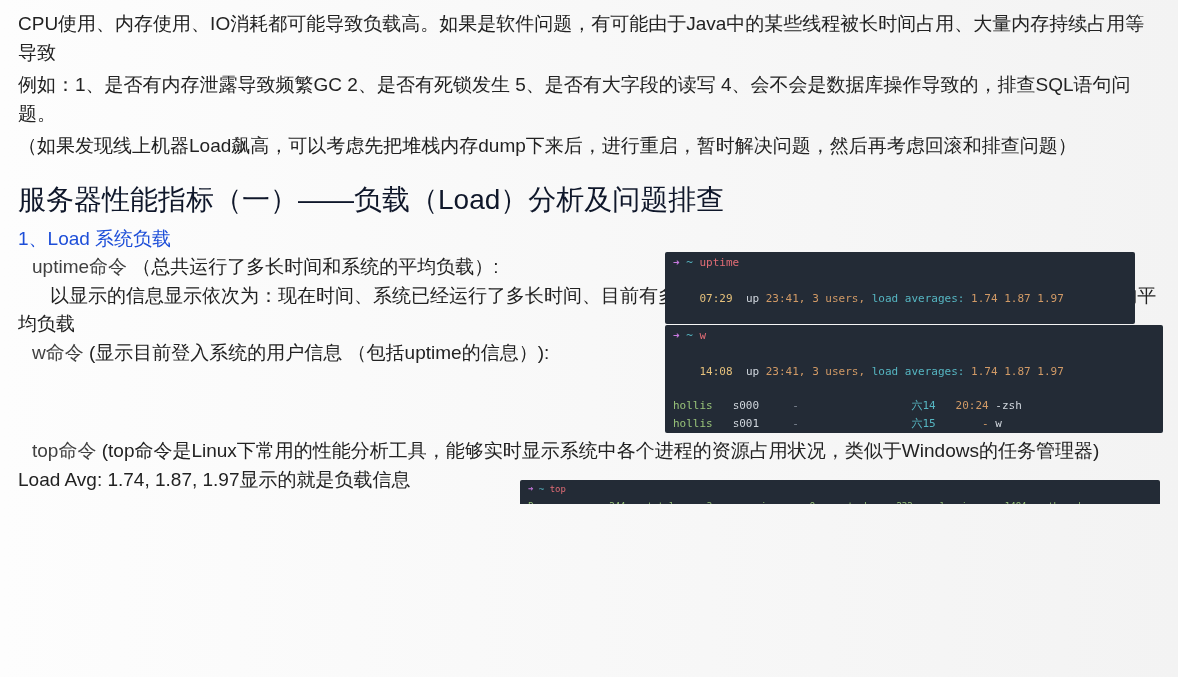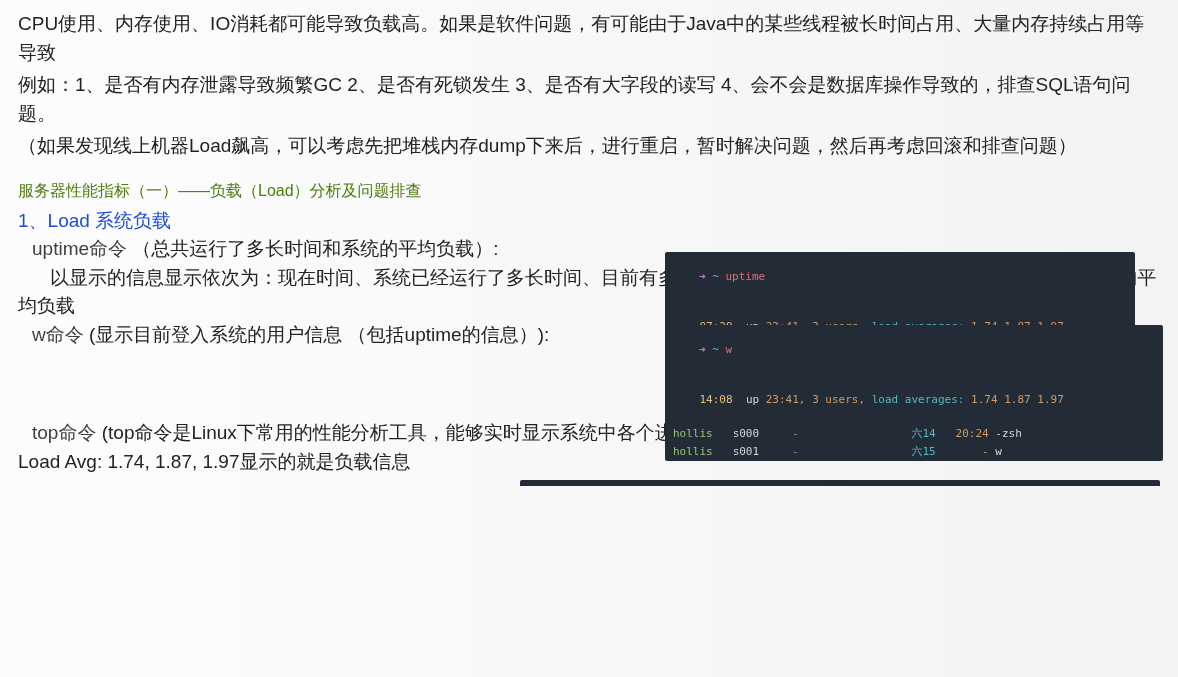"例如：1、是否有内存泄露导致频繁GC 2、是否有死锁发生 3、是否有大字段的读写" div.para { text: 3 -> 5 }
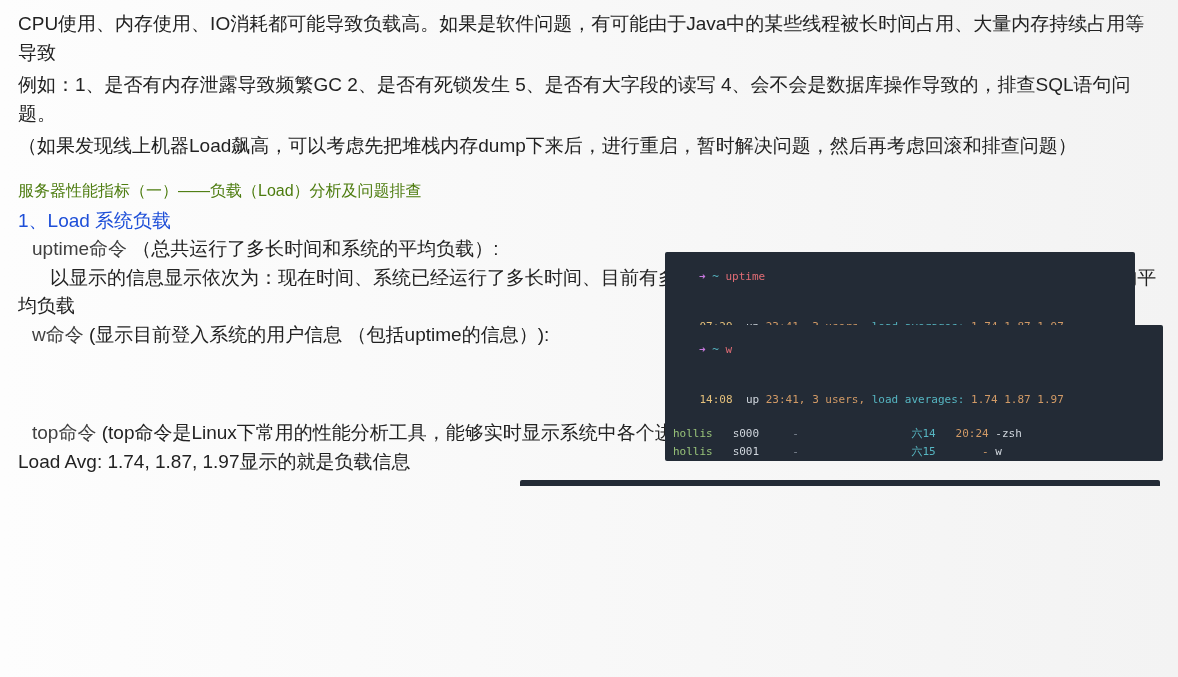"服务器性能指标（一）——负载（Load）分析及问题排查" .heading { color: #4d7c0f -> #0f172a; font-size: 16px -> 28px }
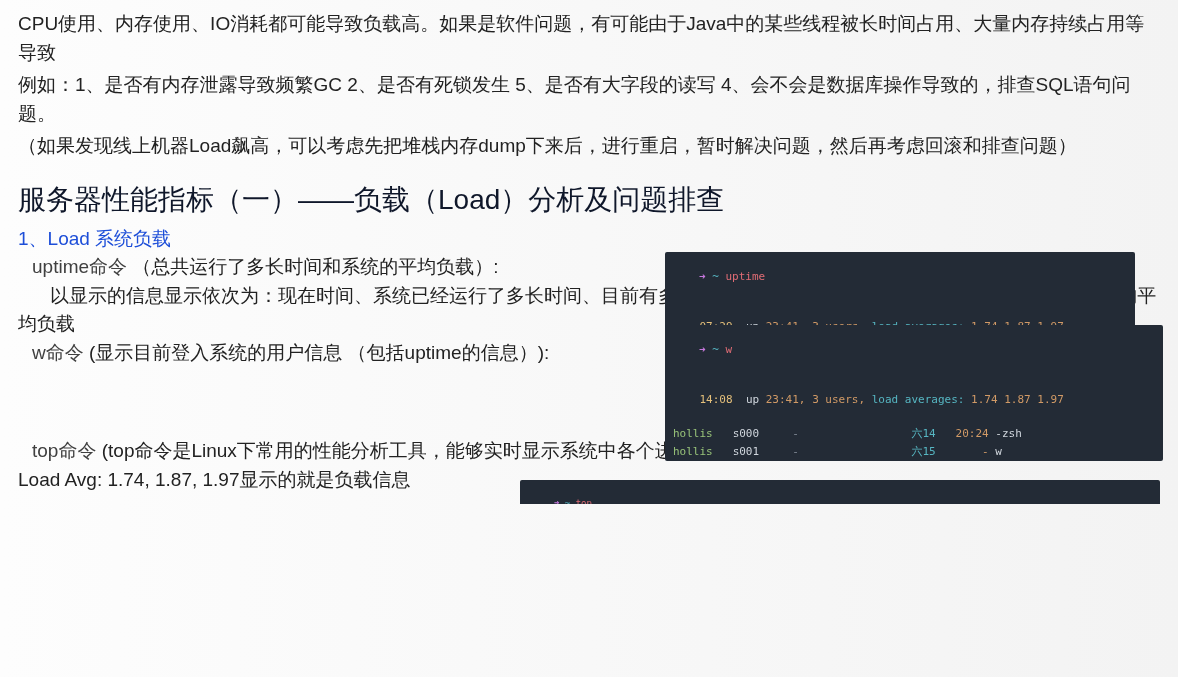"➜ ~ uptime" .term .prompt-line { margin-left: 26px -> none; padding: 17px 8px -> 3px 8px }
